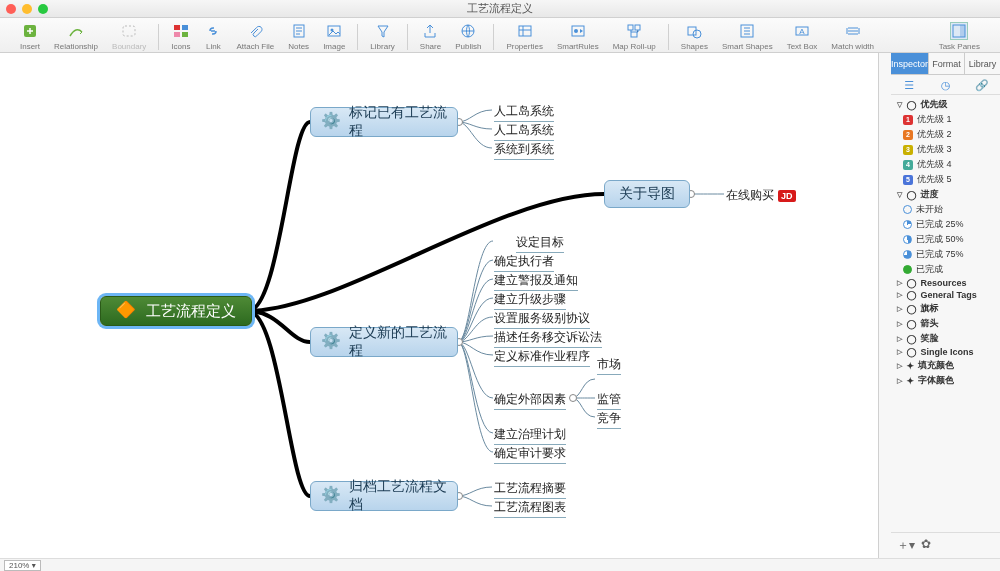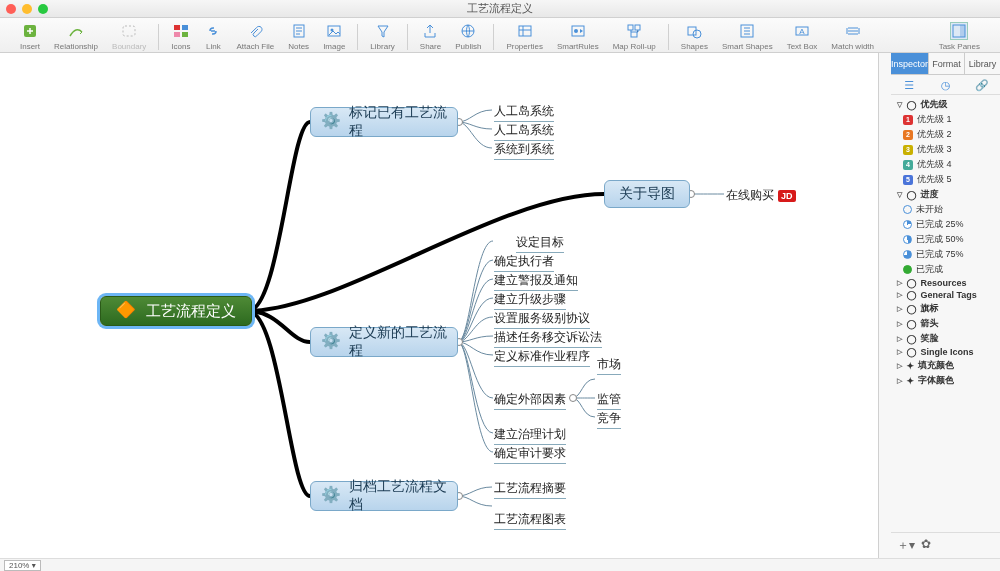"工艺流程图表" div.leaf { top: 458px -> 446px }
